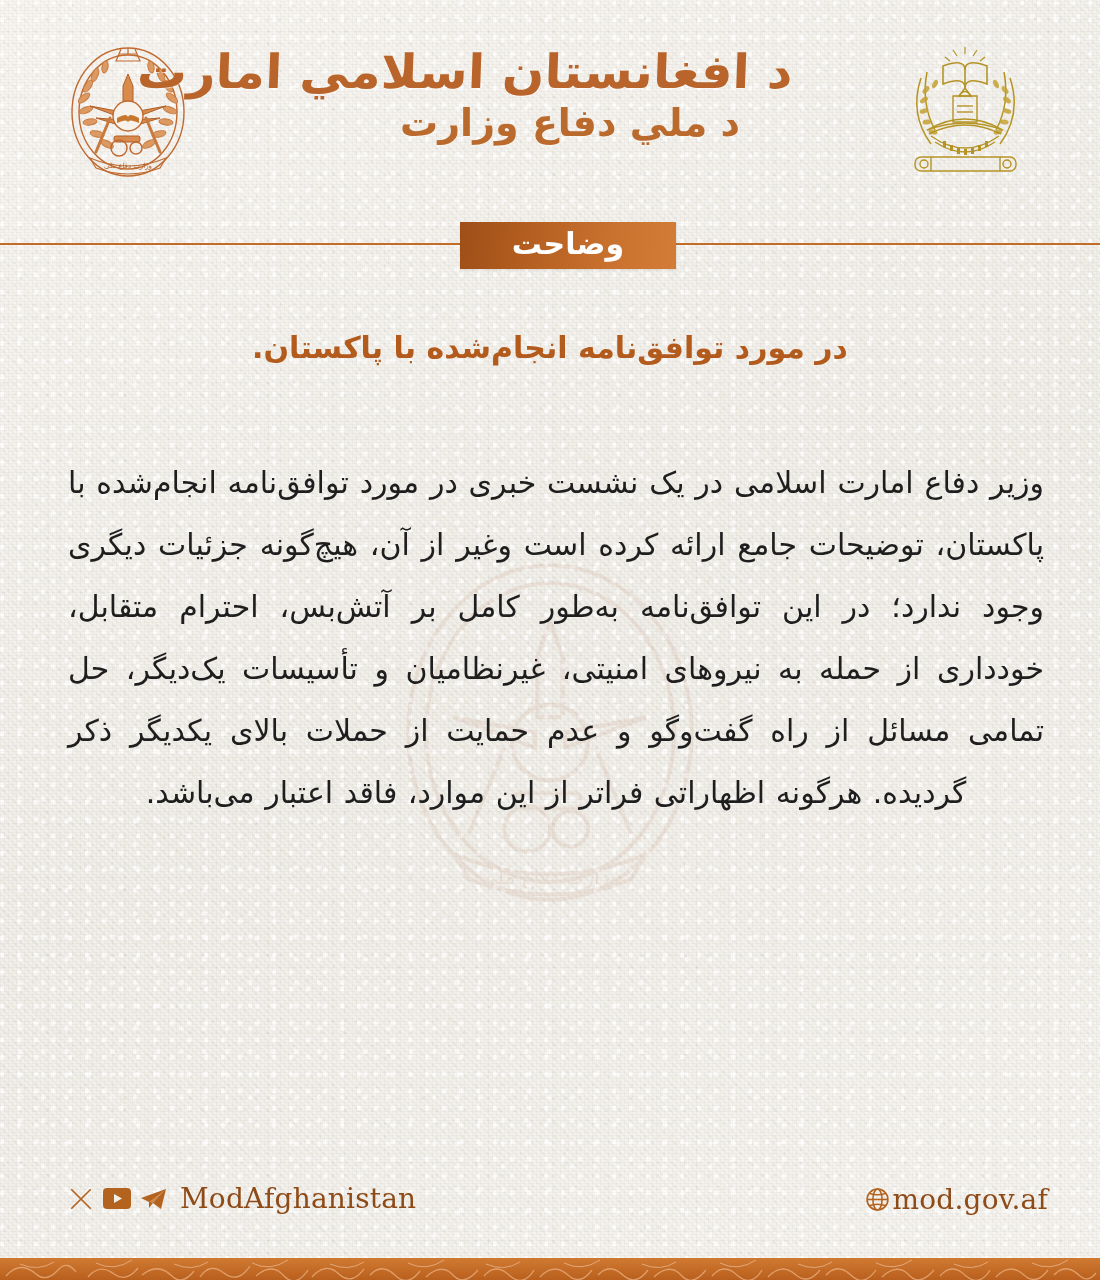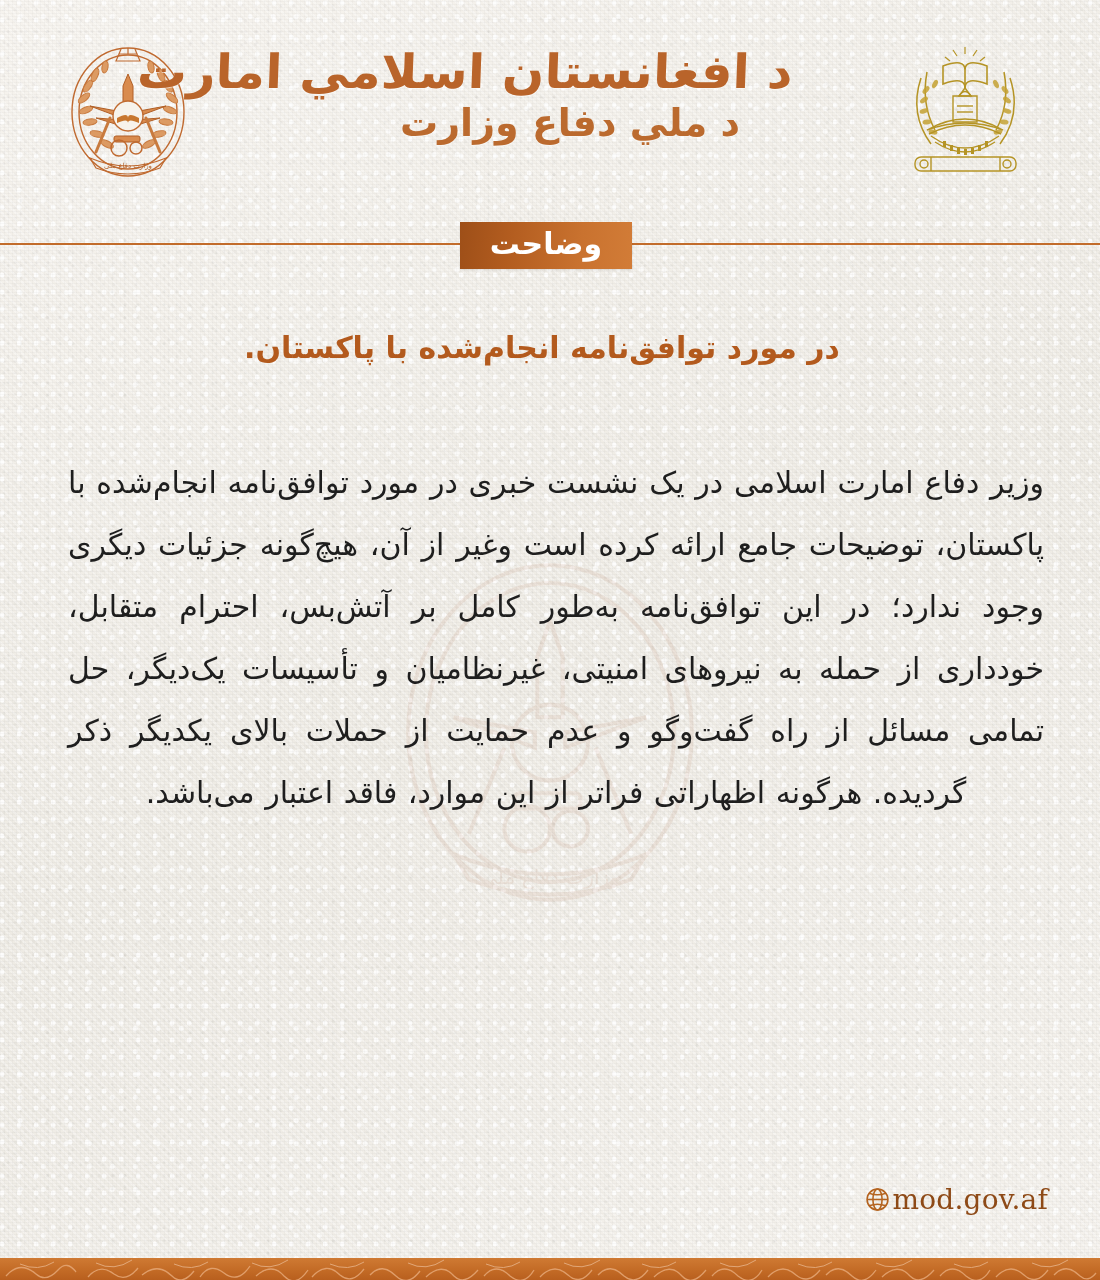"وضاحت" .badge { width: 172px -> 216px }
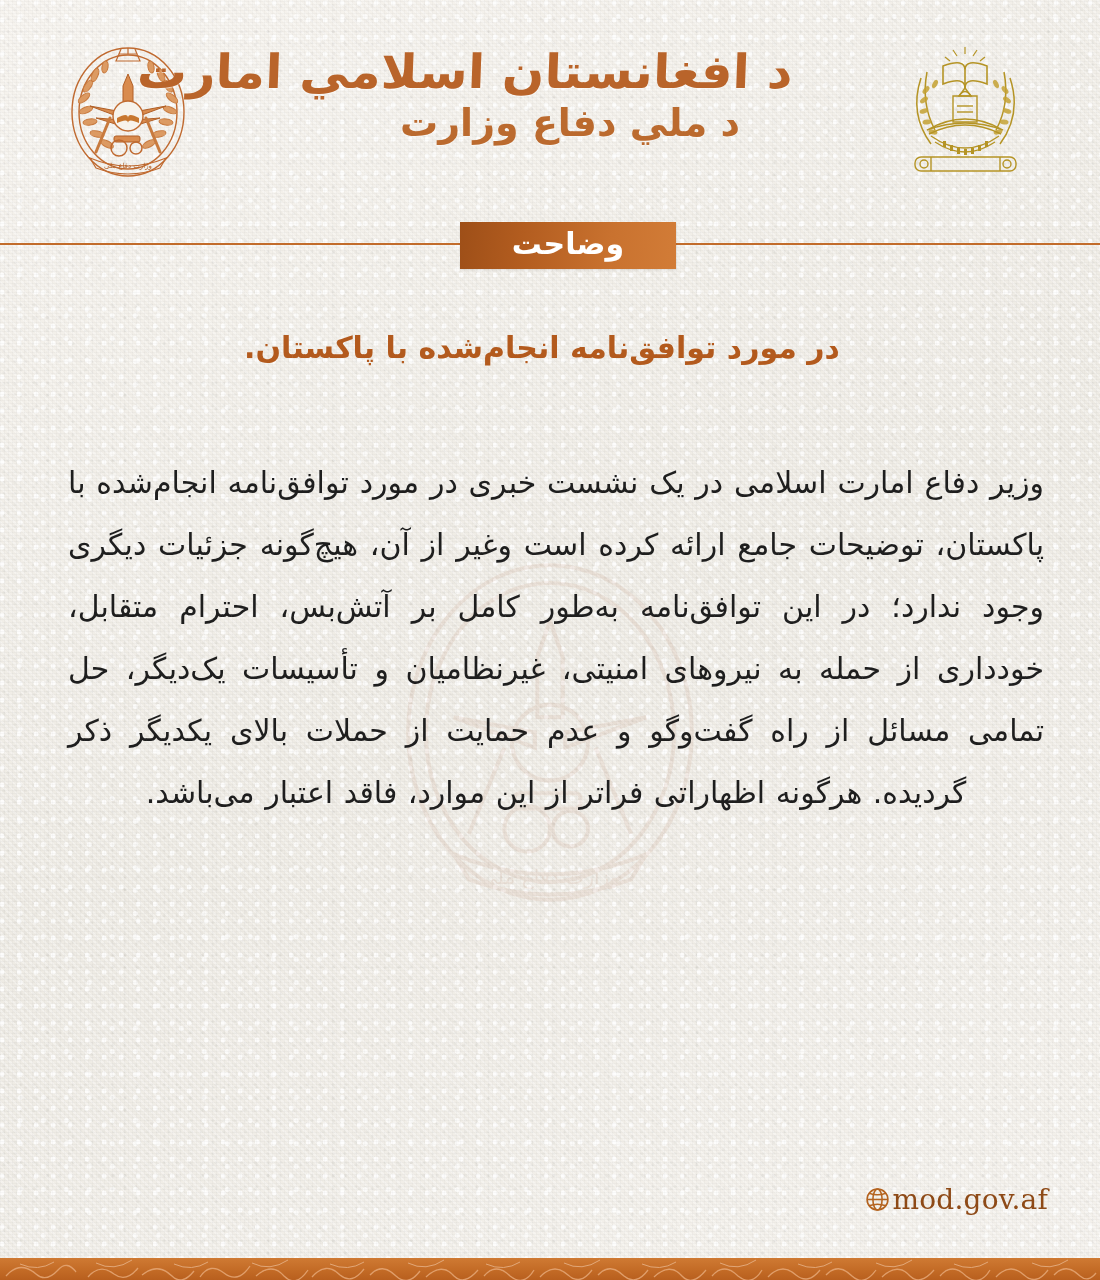"در مورد توافق‌نامه انجام‌شده با" .headline { left: 52px -> 60px }
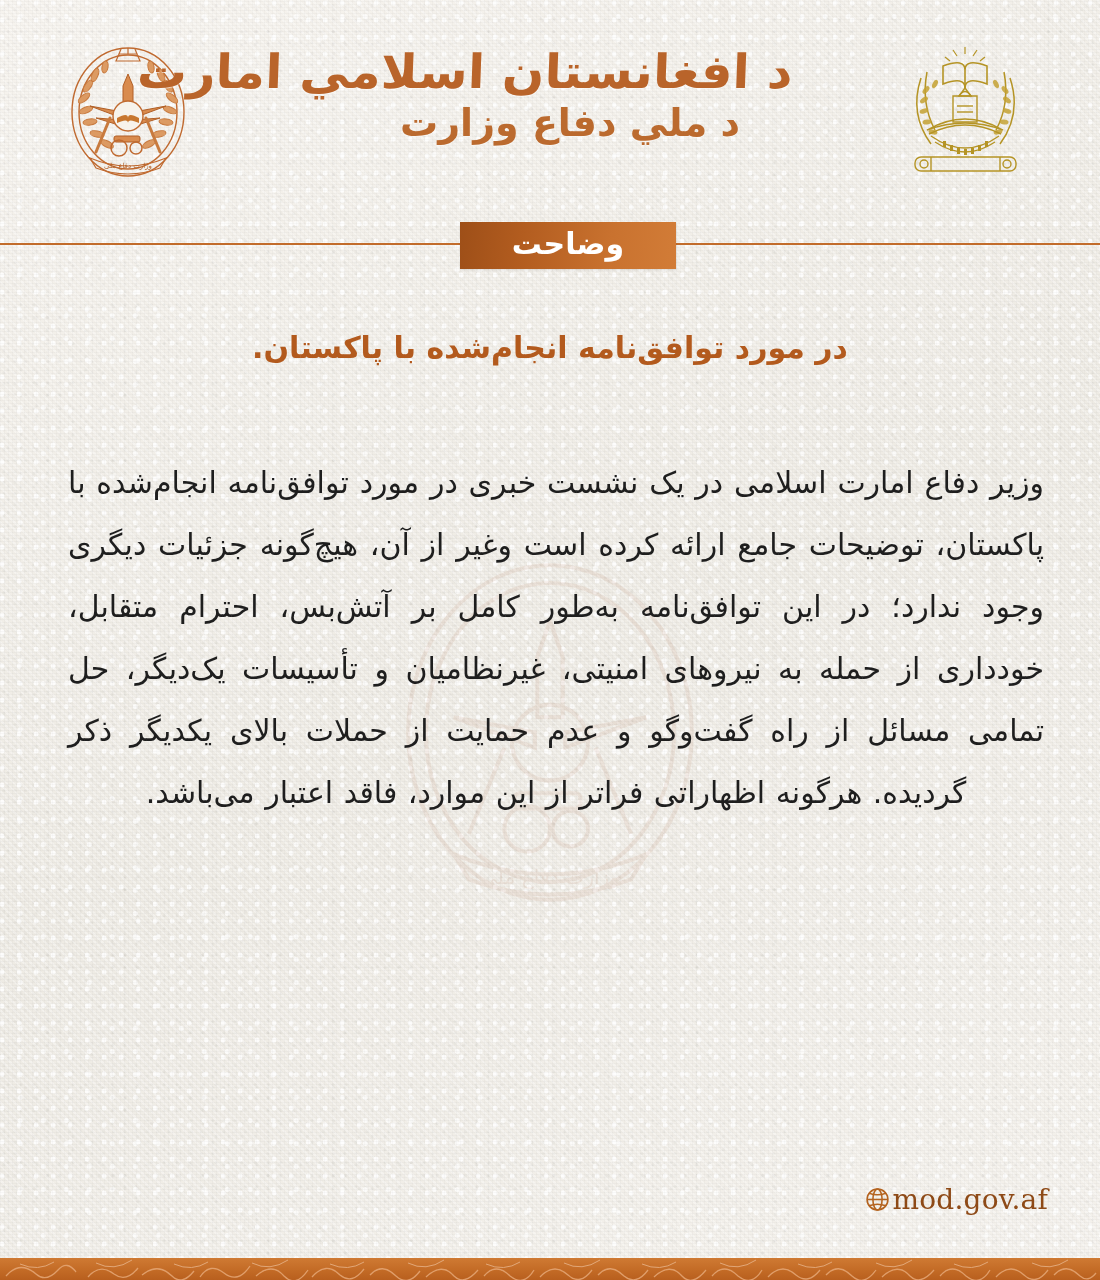"ModAfghanistan" div.social { html: none -> <div> <span> <svg> <path></path> </svg> </span> <span> <svg> <rect></rect> <path></path> </svg> </span> <span> <svg> <path></path> <path></path> </svg> </span> <span>ModAfghanistan</span> </div> }
